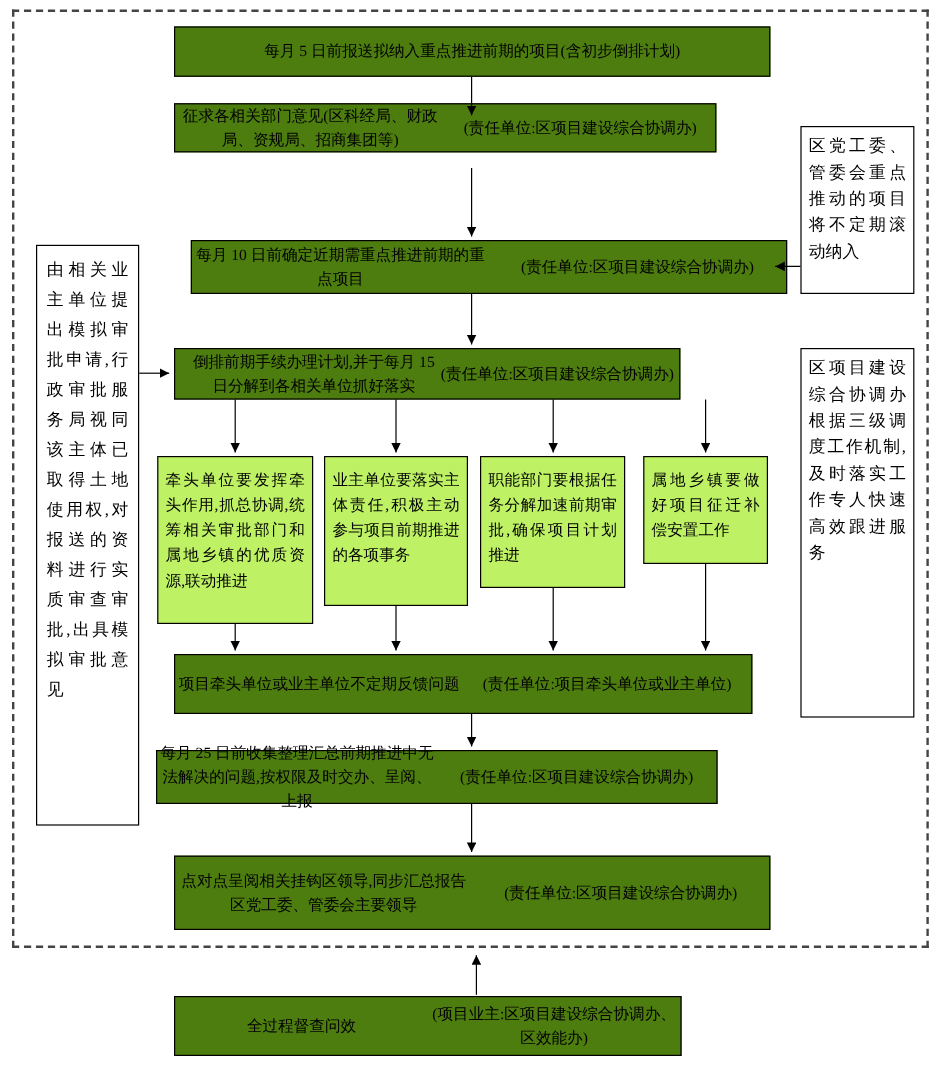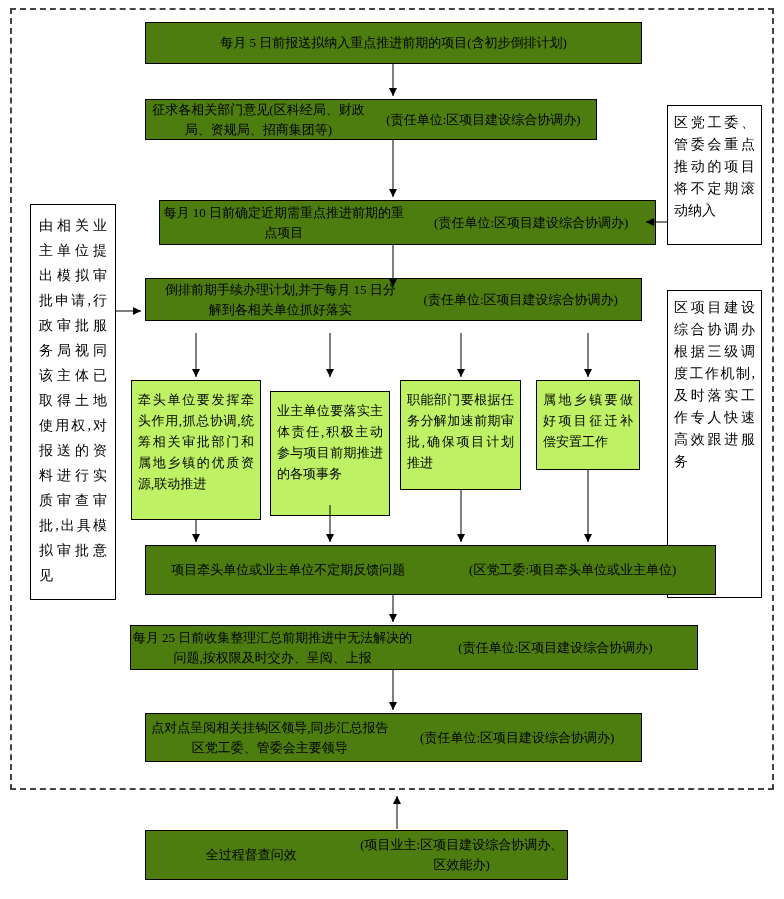"征求各相关部门意见(区科经局、财政局、资规局、招商集团等)" div.box { top: 99px -> 86px }
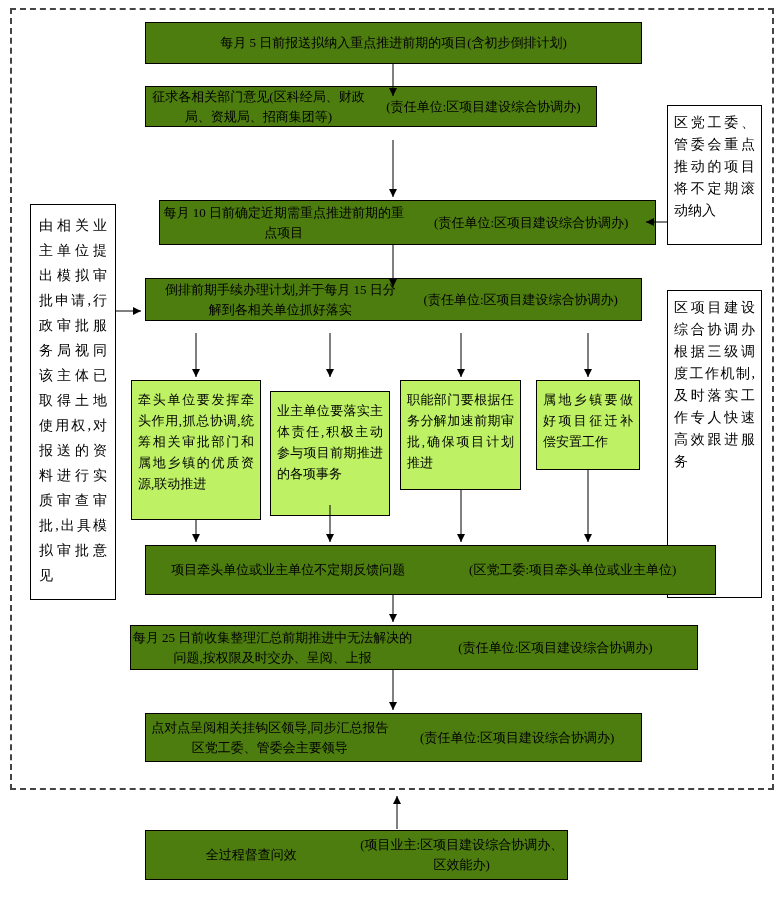"由相关业主单位提出模拟审批申请,行政审批服务局视同该主体已取得土地使用权,对报送" div.sidebox { height: 396px -> 484px }
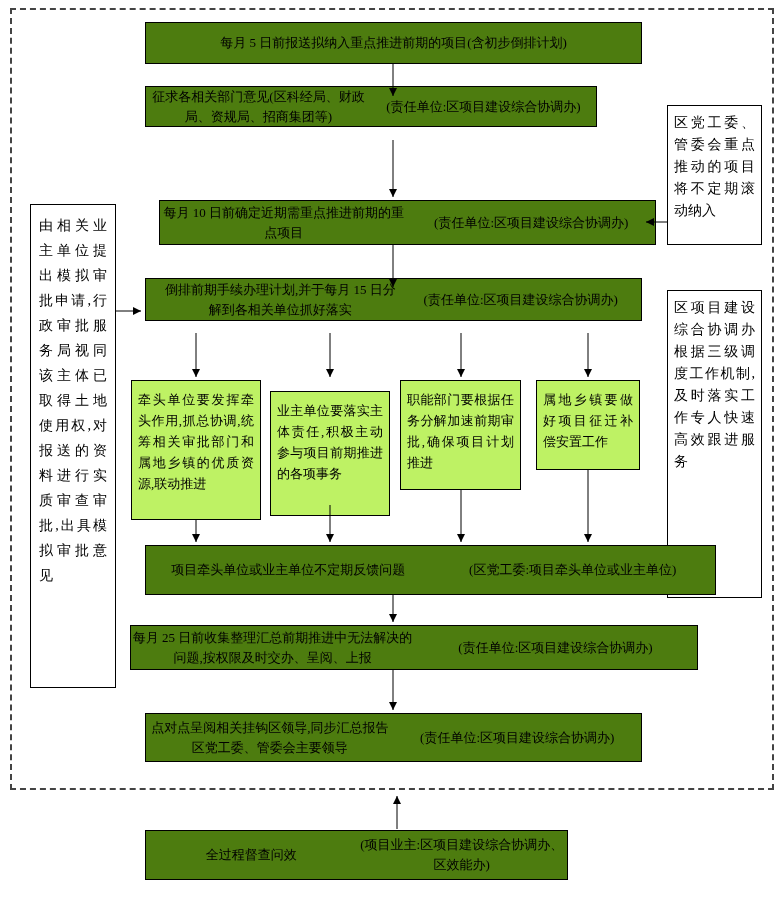"倒排前期手续办理计划,并于每月 15 日分解到各相关单位抓好落实" div.box { top: 278px -> 290px; width: 497px -> 422px }
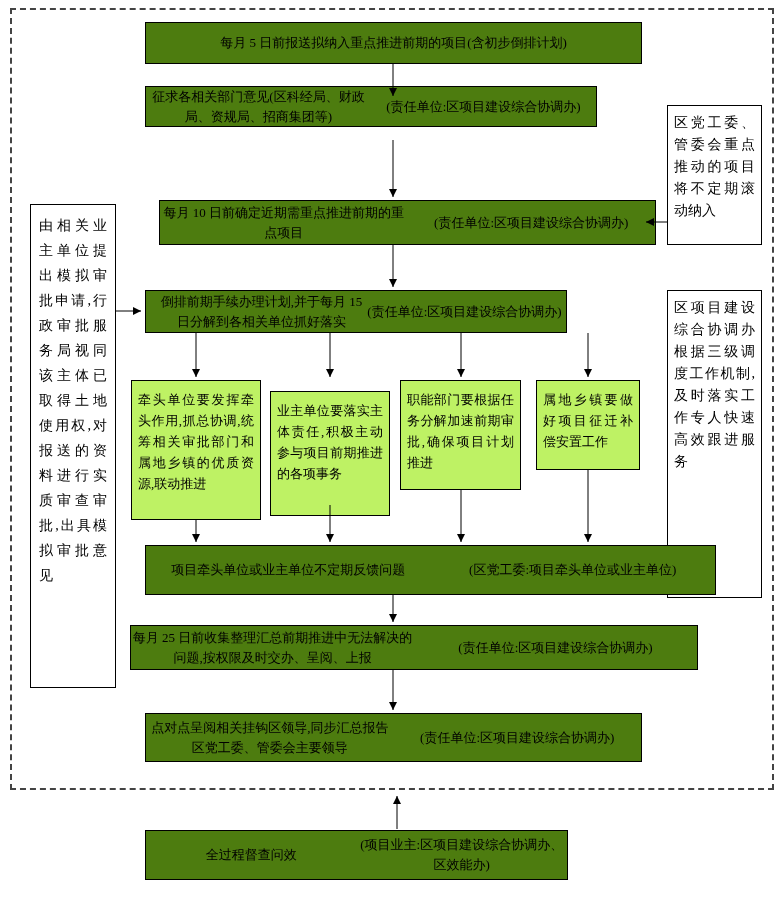"业主单位要落实主体责任,积极主动参与项目前期推进的各项事务" div.rolebox { margin-top: 11px -> none }
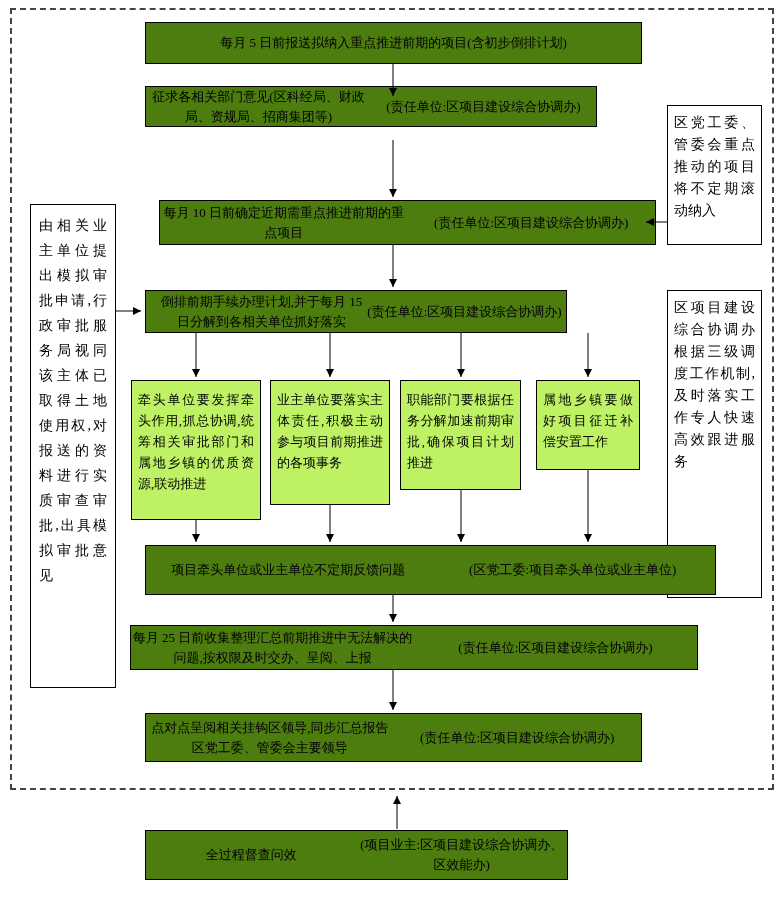"项目牵头单位或业主单位不定期反馈问题" div.box { width: 571px -> 482px }
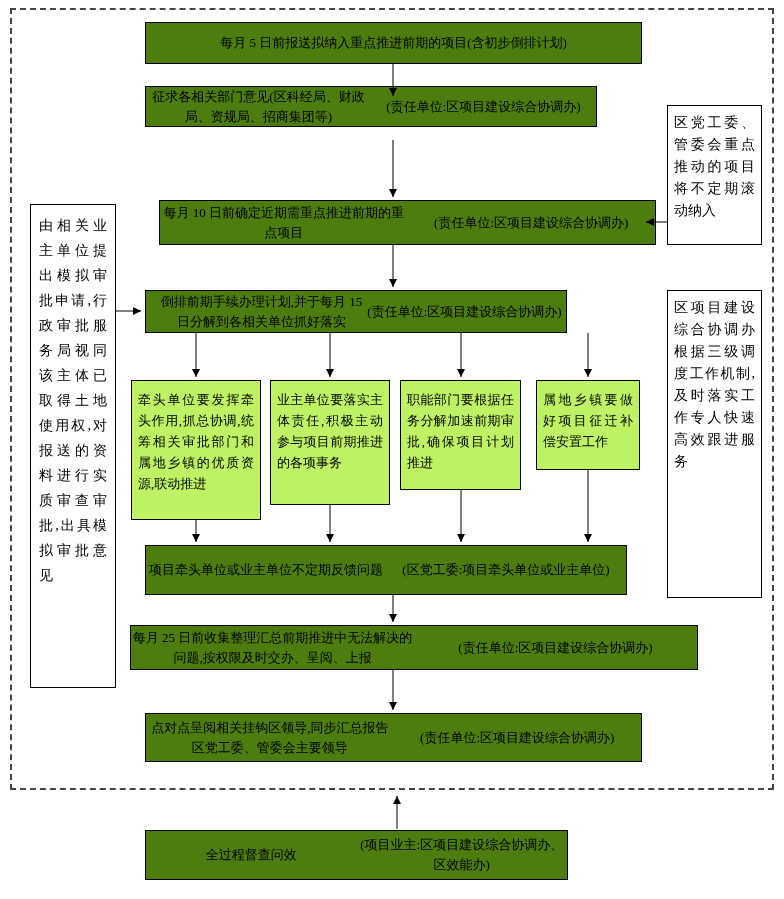"(区党工委:项目牵头单位或业主单位)" div.l { text: 区党工委 -> 责任单位 }
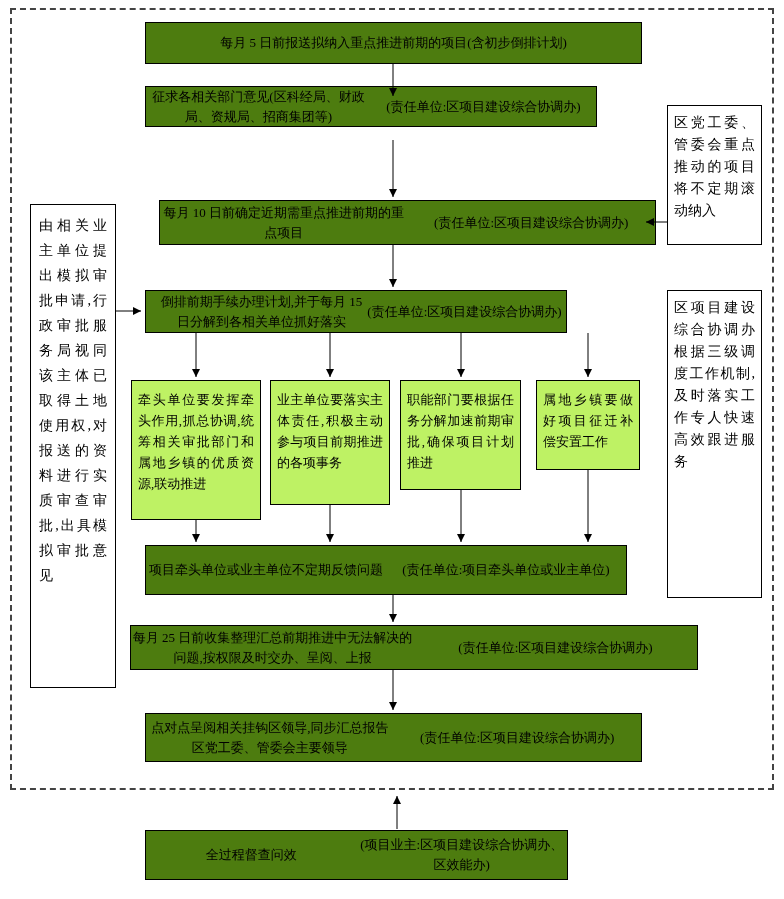"每月 25 日前收集整理汇总前期推进中无法解决的问题,按权限及时交办、呈阅、上报" div.box { width: 568px -> 468px }
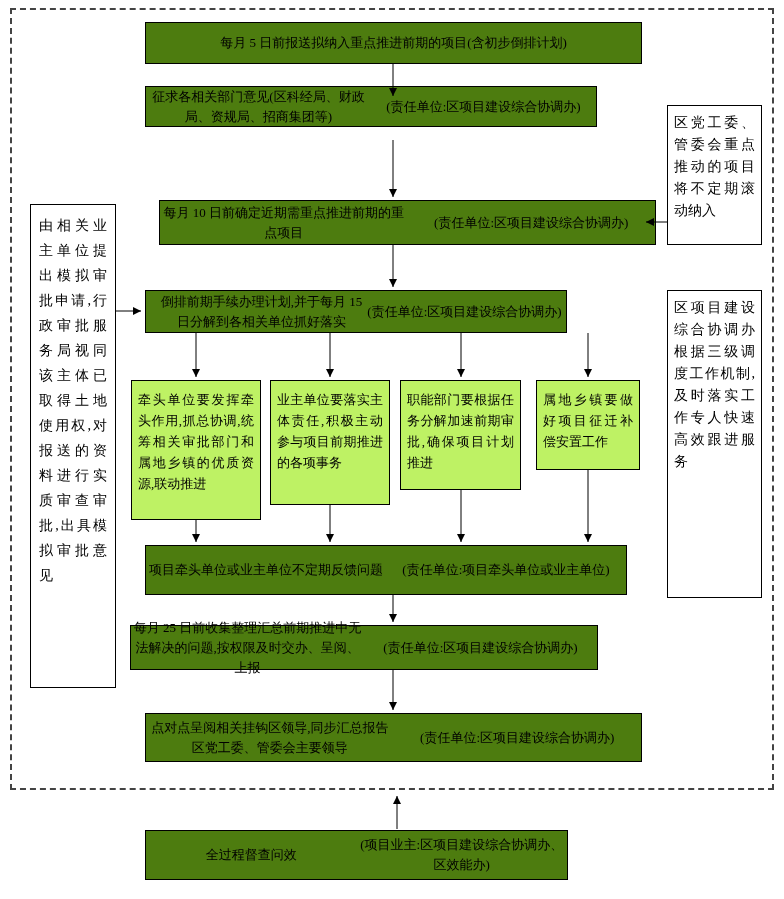"点对点呈阅相关挂钩区领导,同步汇总报告区党工委、管委会主要领导" div.box { height: 49px -> 62px }
